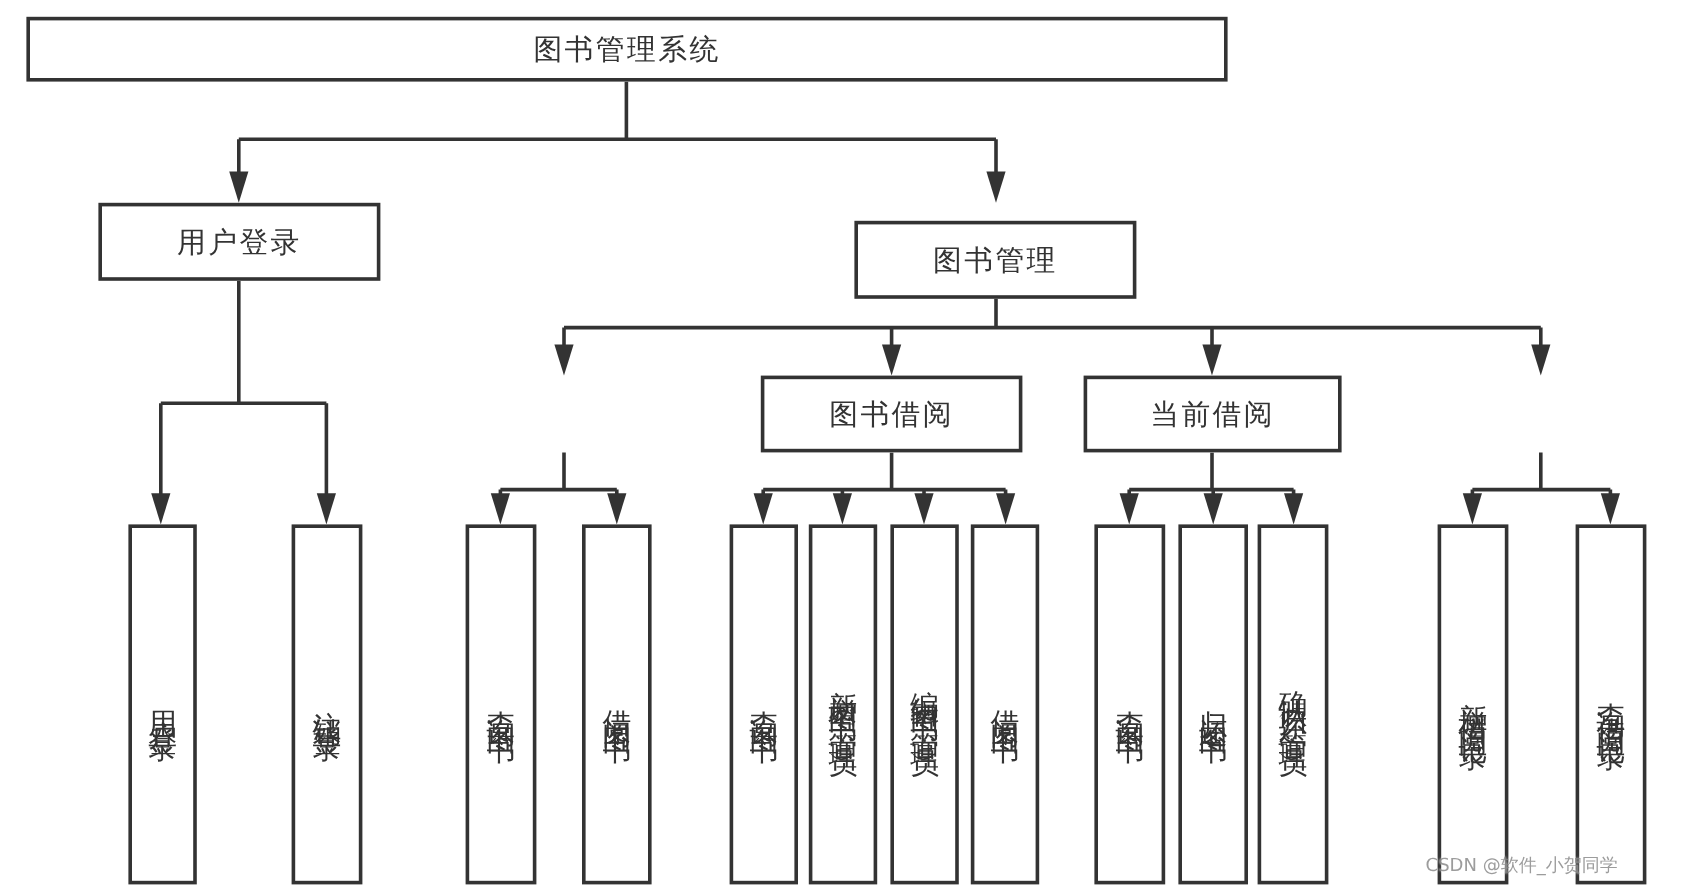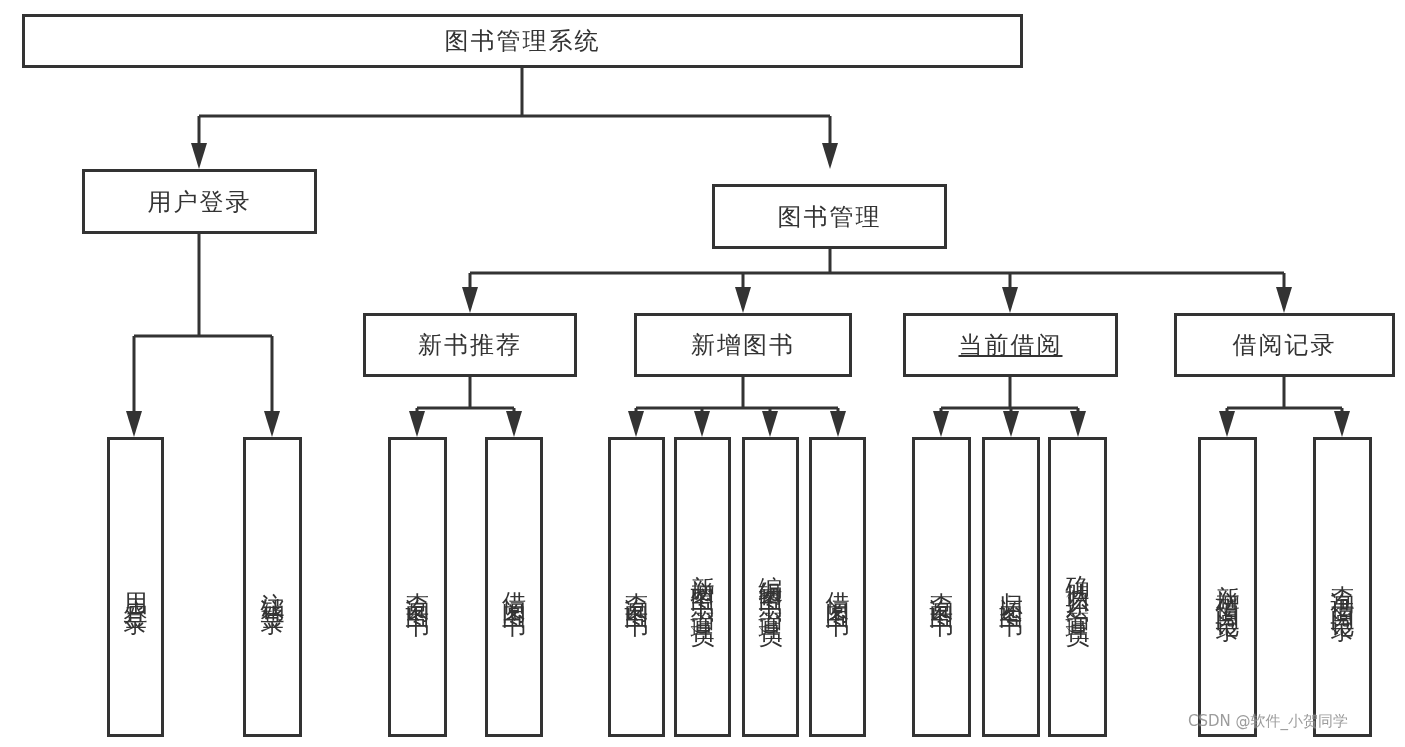"新书推荐" div.node { html: <div>新书推荐</div> -> none }
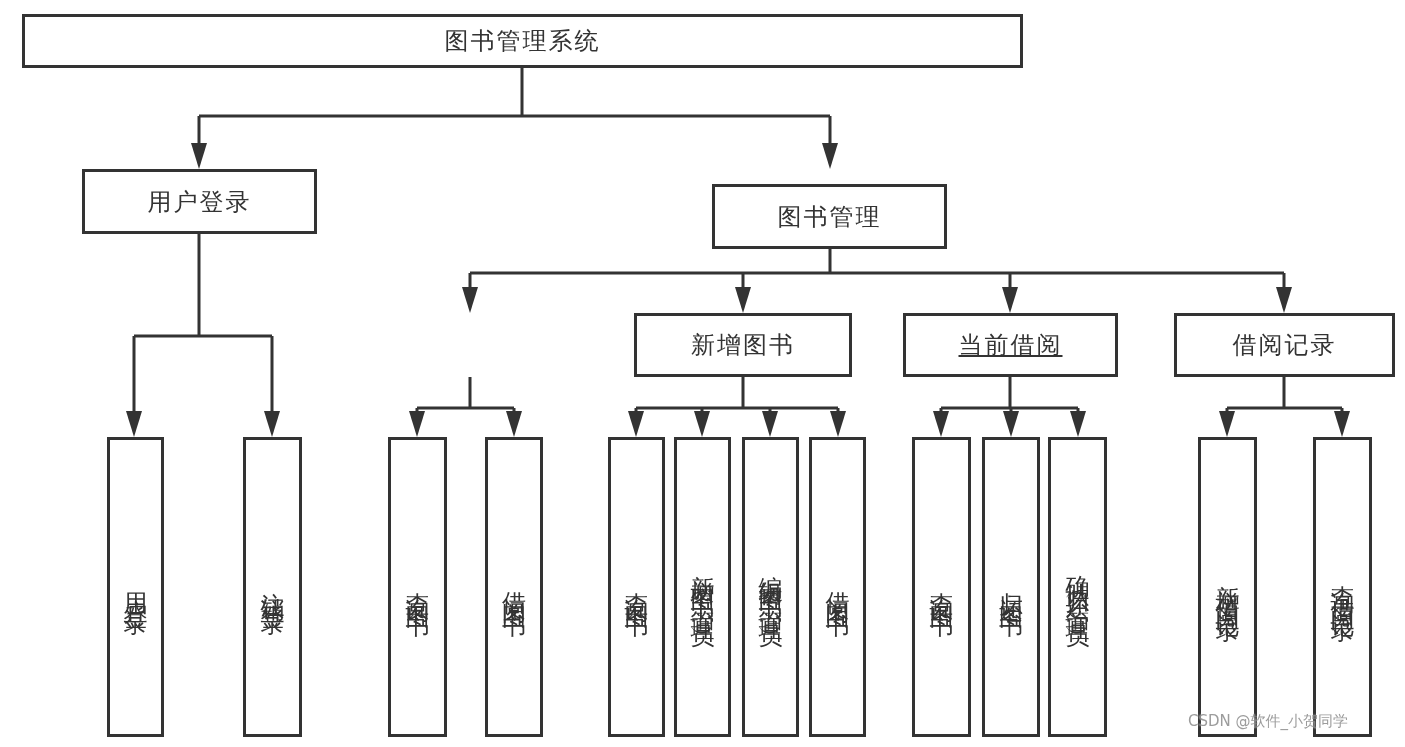"新增图书" div.node { text: 新增图书 -> 图书借阅 }
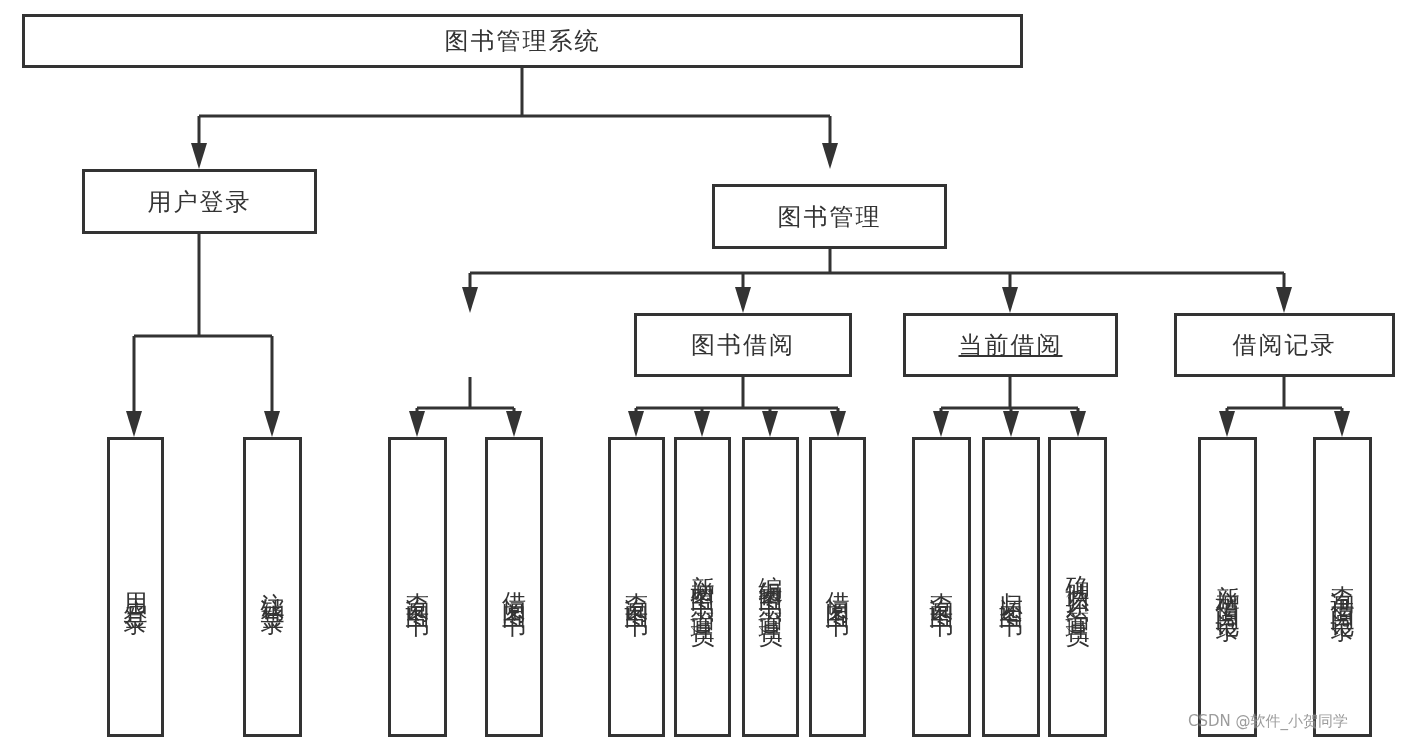"当前借阅" div.node { text-decoration: underline -> none }
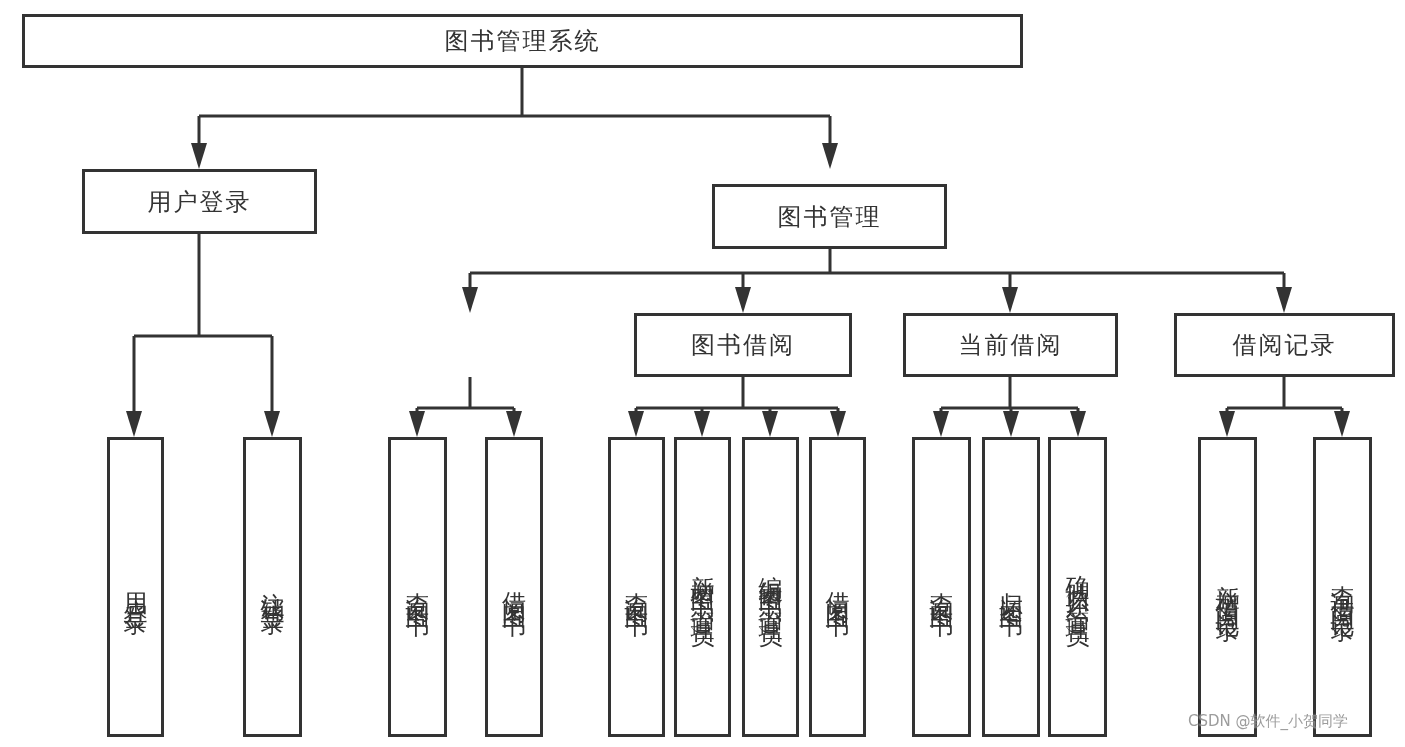"借阅记录" div.node { html: <div>借阅记录</div> -> none }
